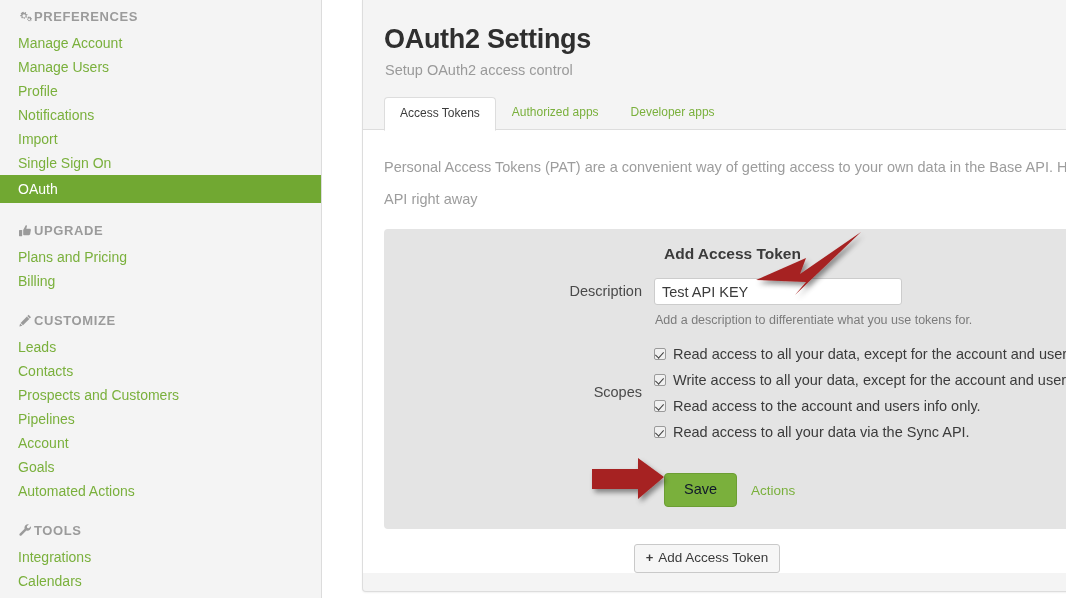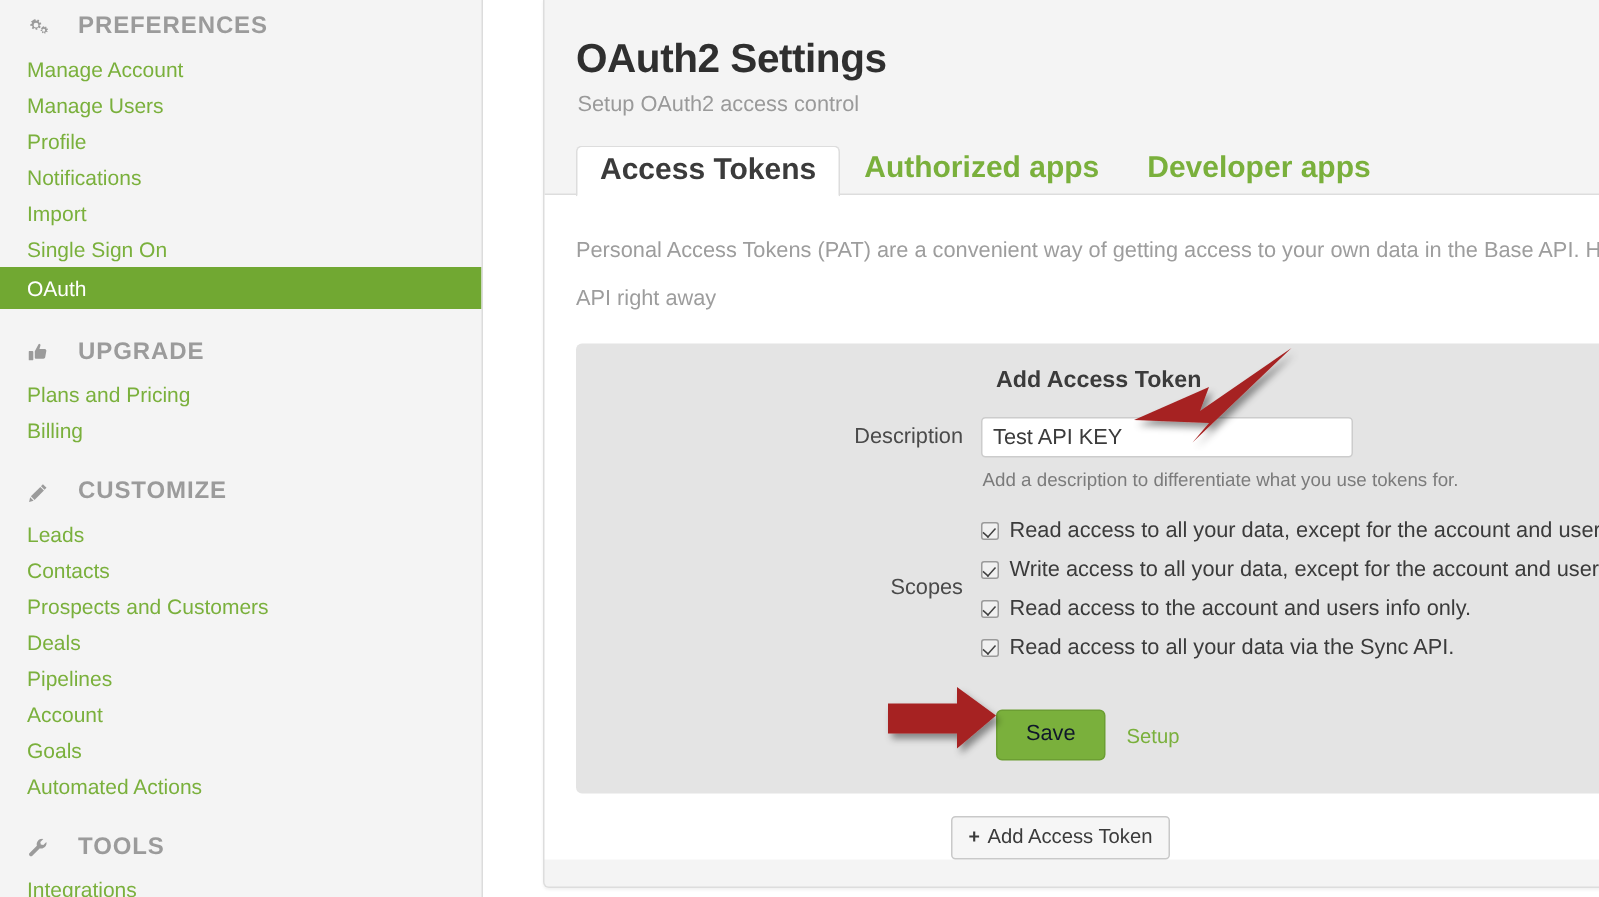"PREFERENCES" .nav-header { font-size: 16px -> 13px; gap: 20px -> 2px }
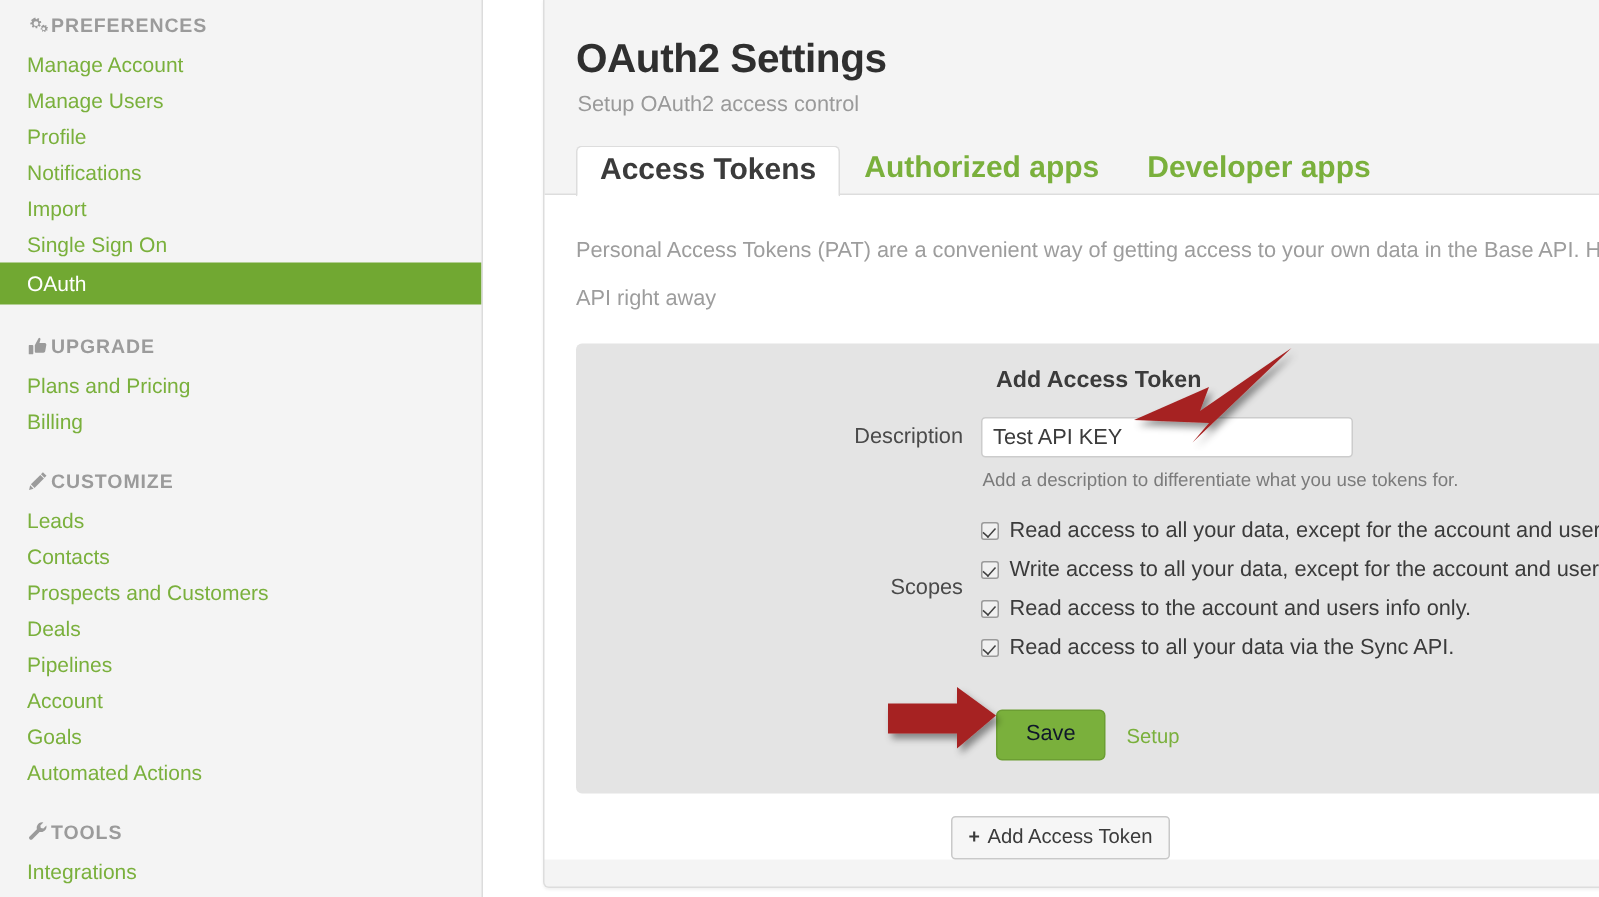"Access Tokens" .tab { font-size: 20px -> 12px; font-weight: bold -> normal }
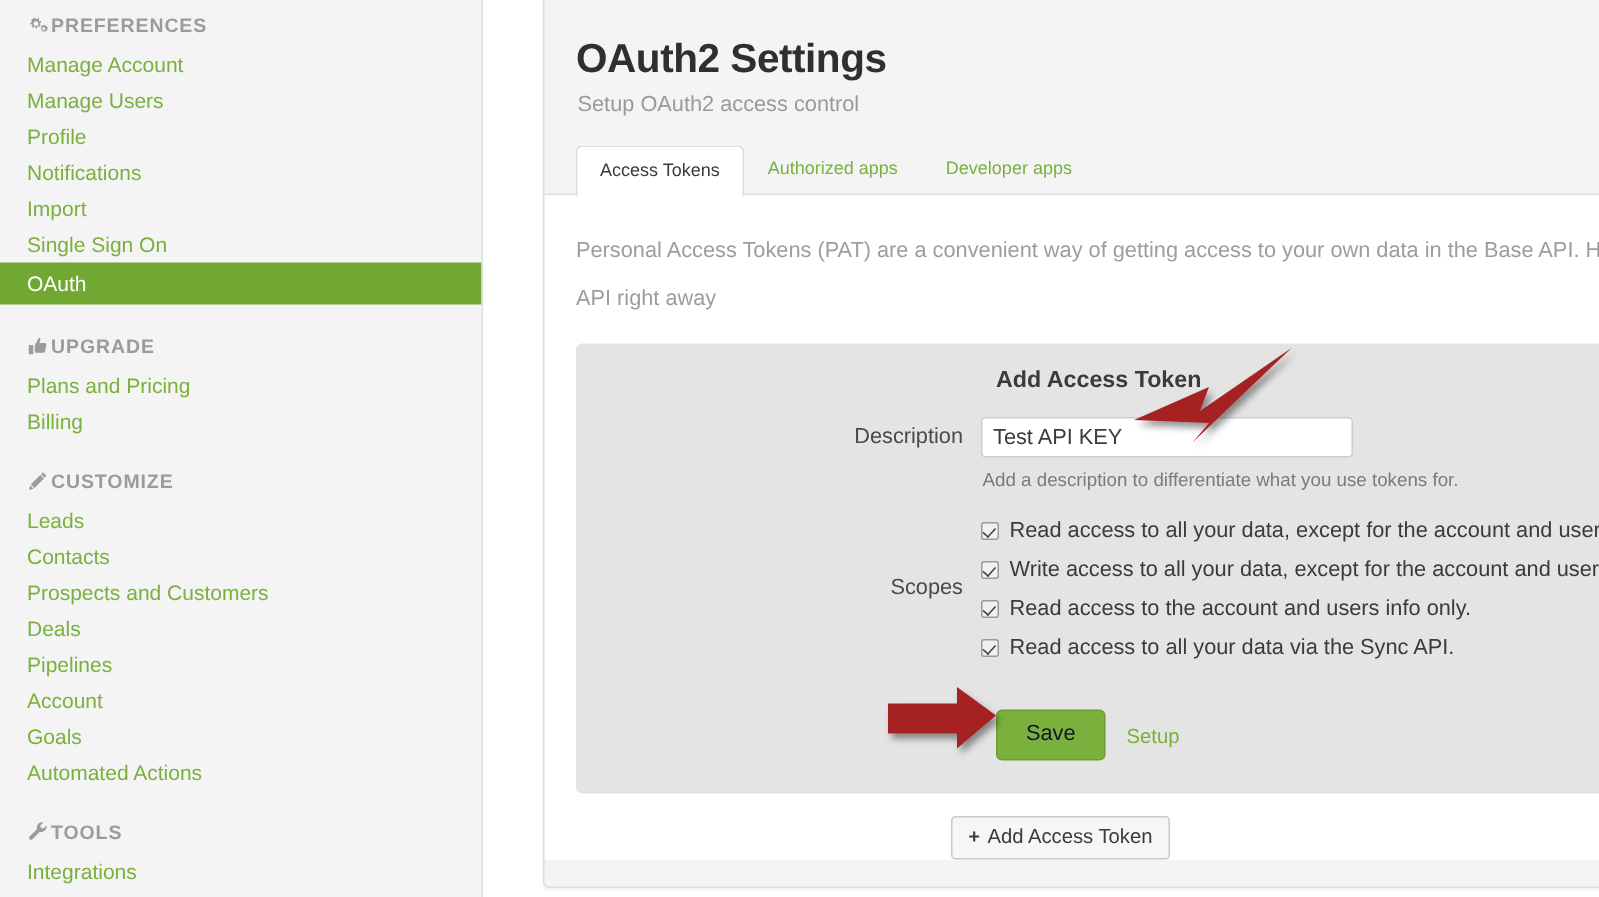"Deals" a.nav-item { html: <a>Deals</a> -> none }
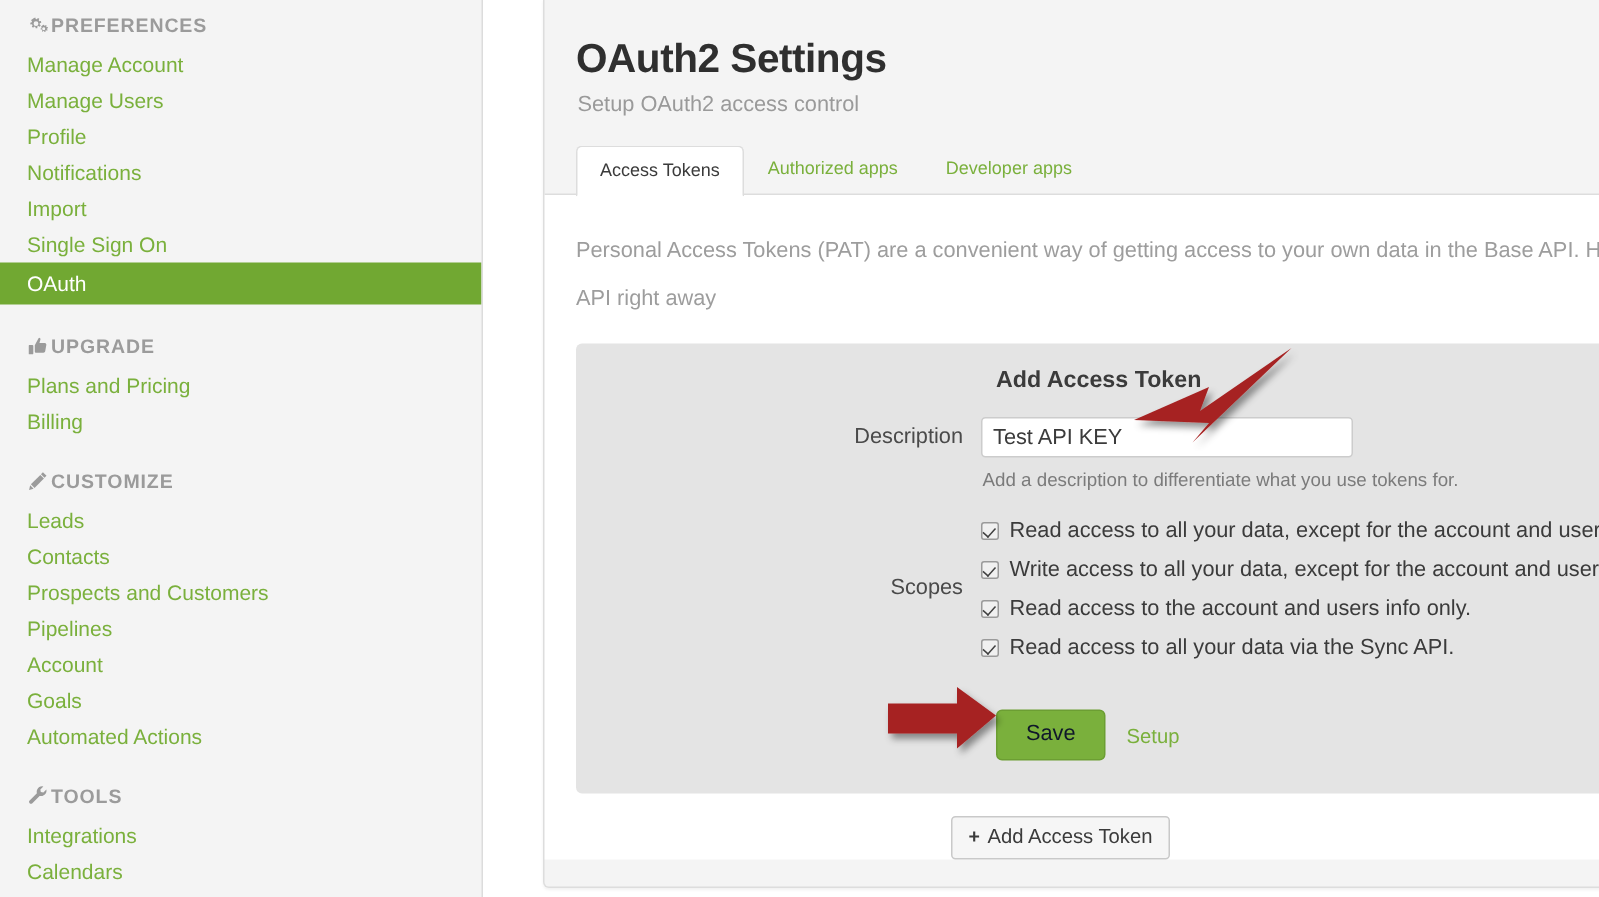"Setup" a.link-cancel { text: Setup -> Actions }
